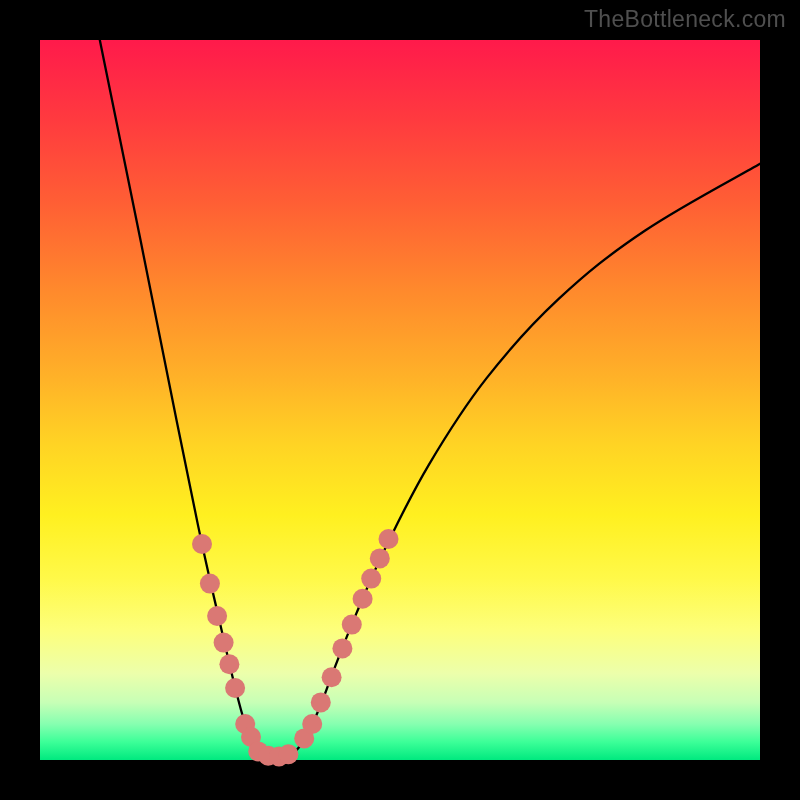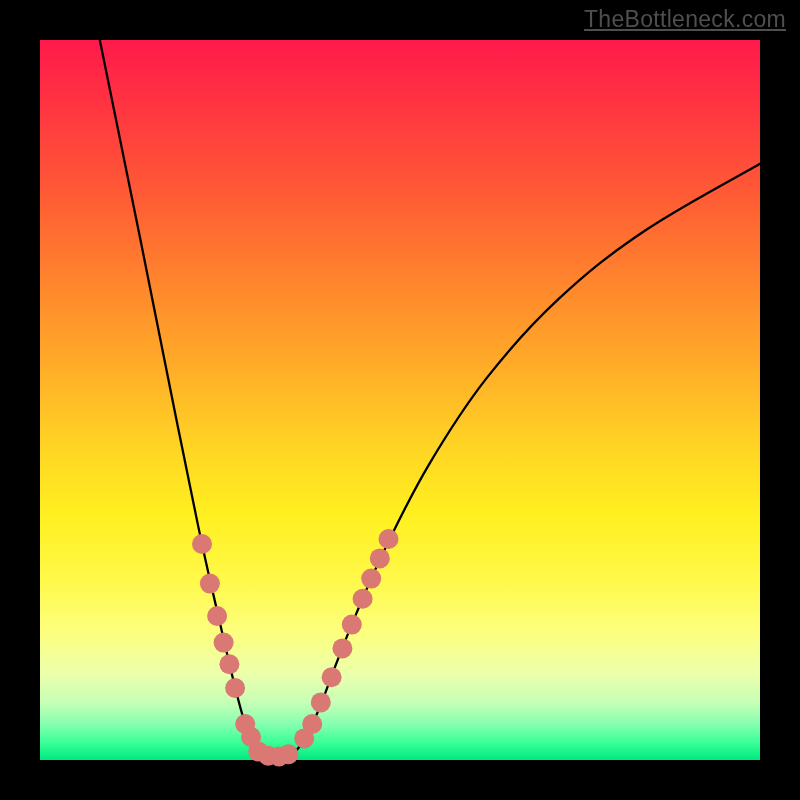"TheBottleneck.com" .watermark { text-decoration: underline -> none }
